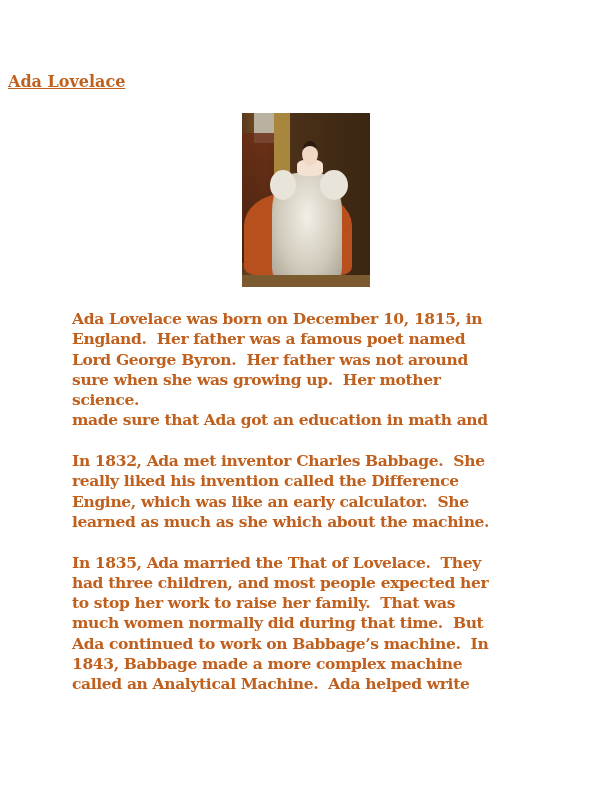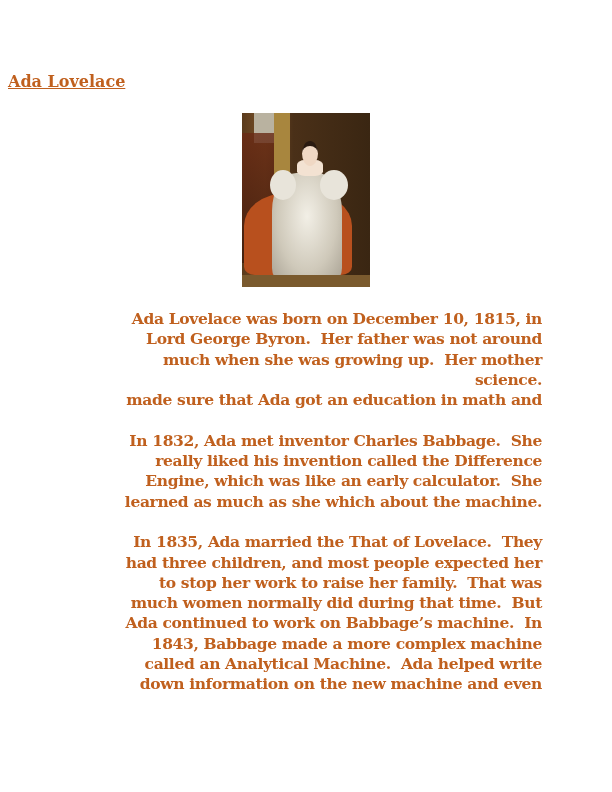"Ada Lovelace was born on" .para { text-align: right -> none }
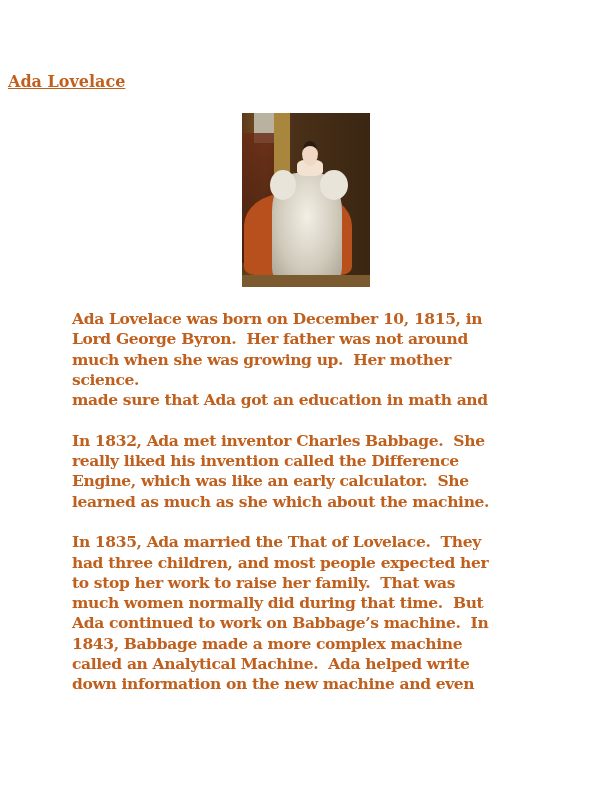"England. Her father was a" span.line { html: none -> <span>England. Her father was a famous poet named</span> }
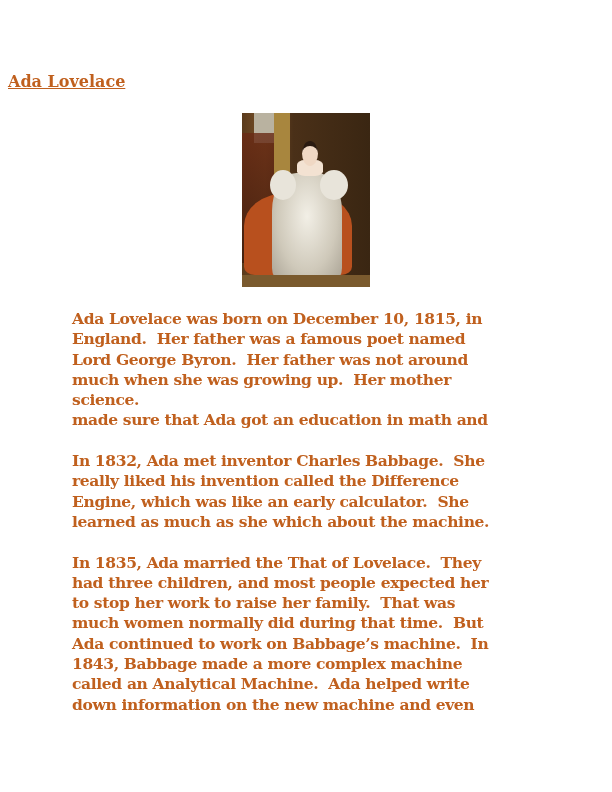"much when she was growing" span.line { text: much -> sure }
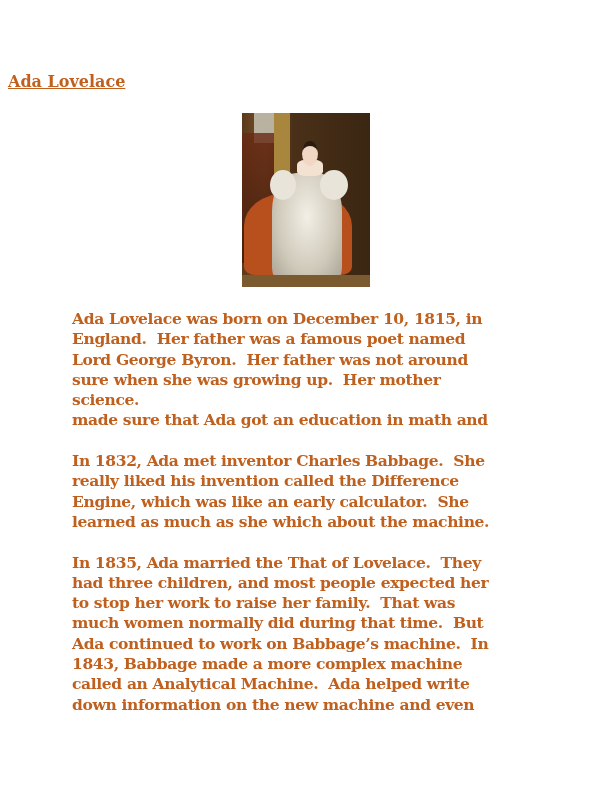"down information on the new" span.line { html: <span>down information on the new machine and even</span> -> none }
